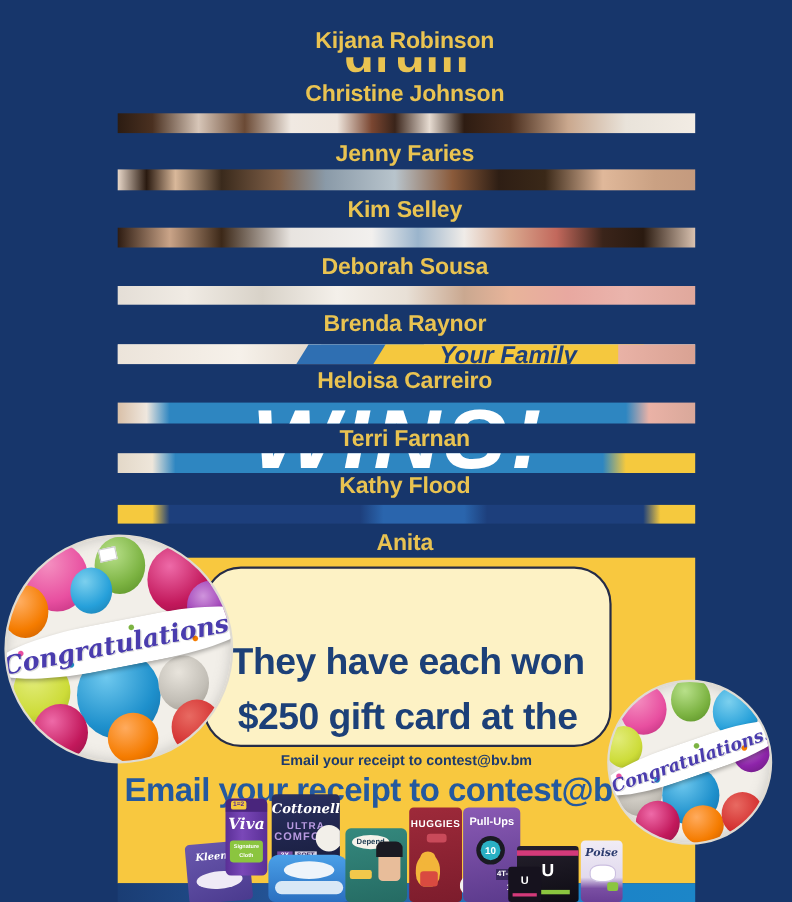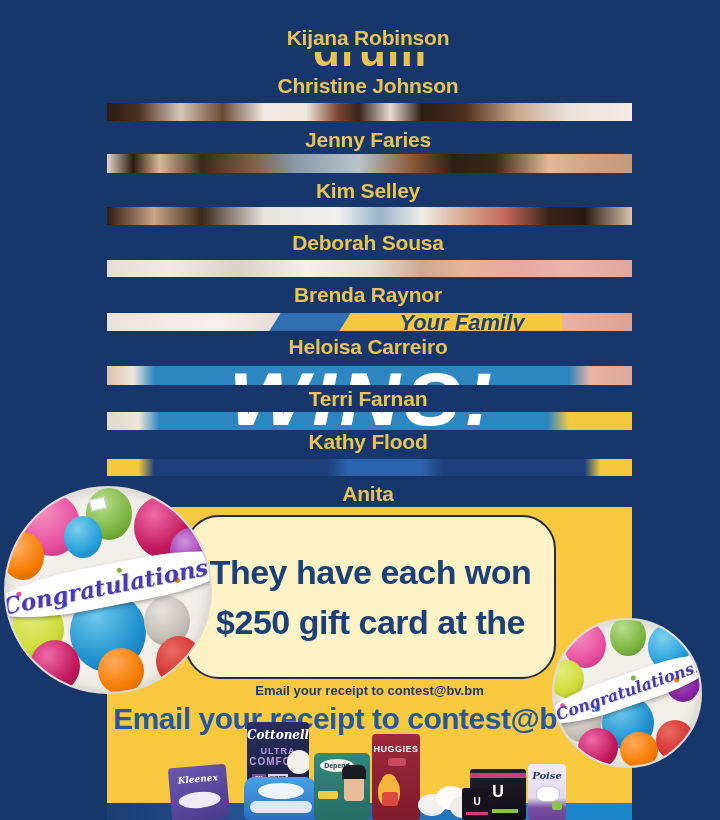"They have each won" .prize-box { justify-content: center -> flex-end }
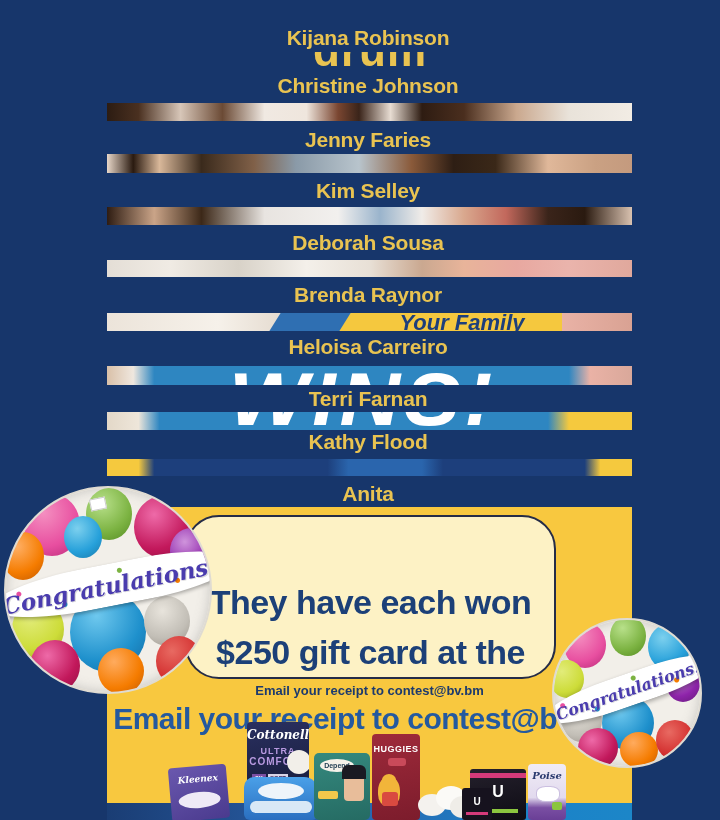"Viva" div.product { html: none -> <div> <div></div> <div>1=2</div> <div>Viva</div> <div>Signature Cloth</div> </div> }
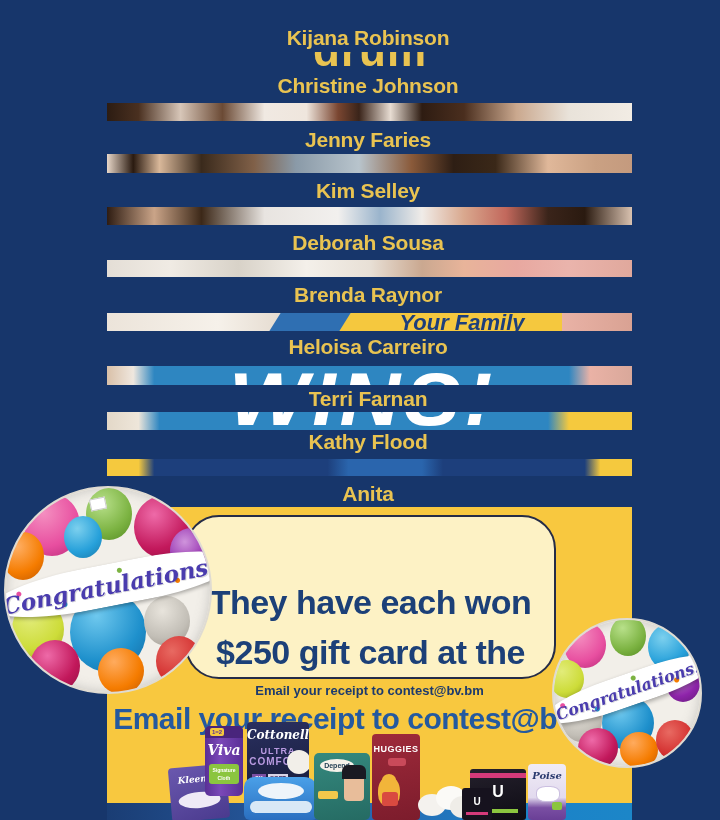"Pull-Ups" div.product { html: none -> <div> <div>Pull-Ups</div> <div></div> <div>10</div> <div>4T-5T</div> <div>17</div> </div> }
